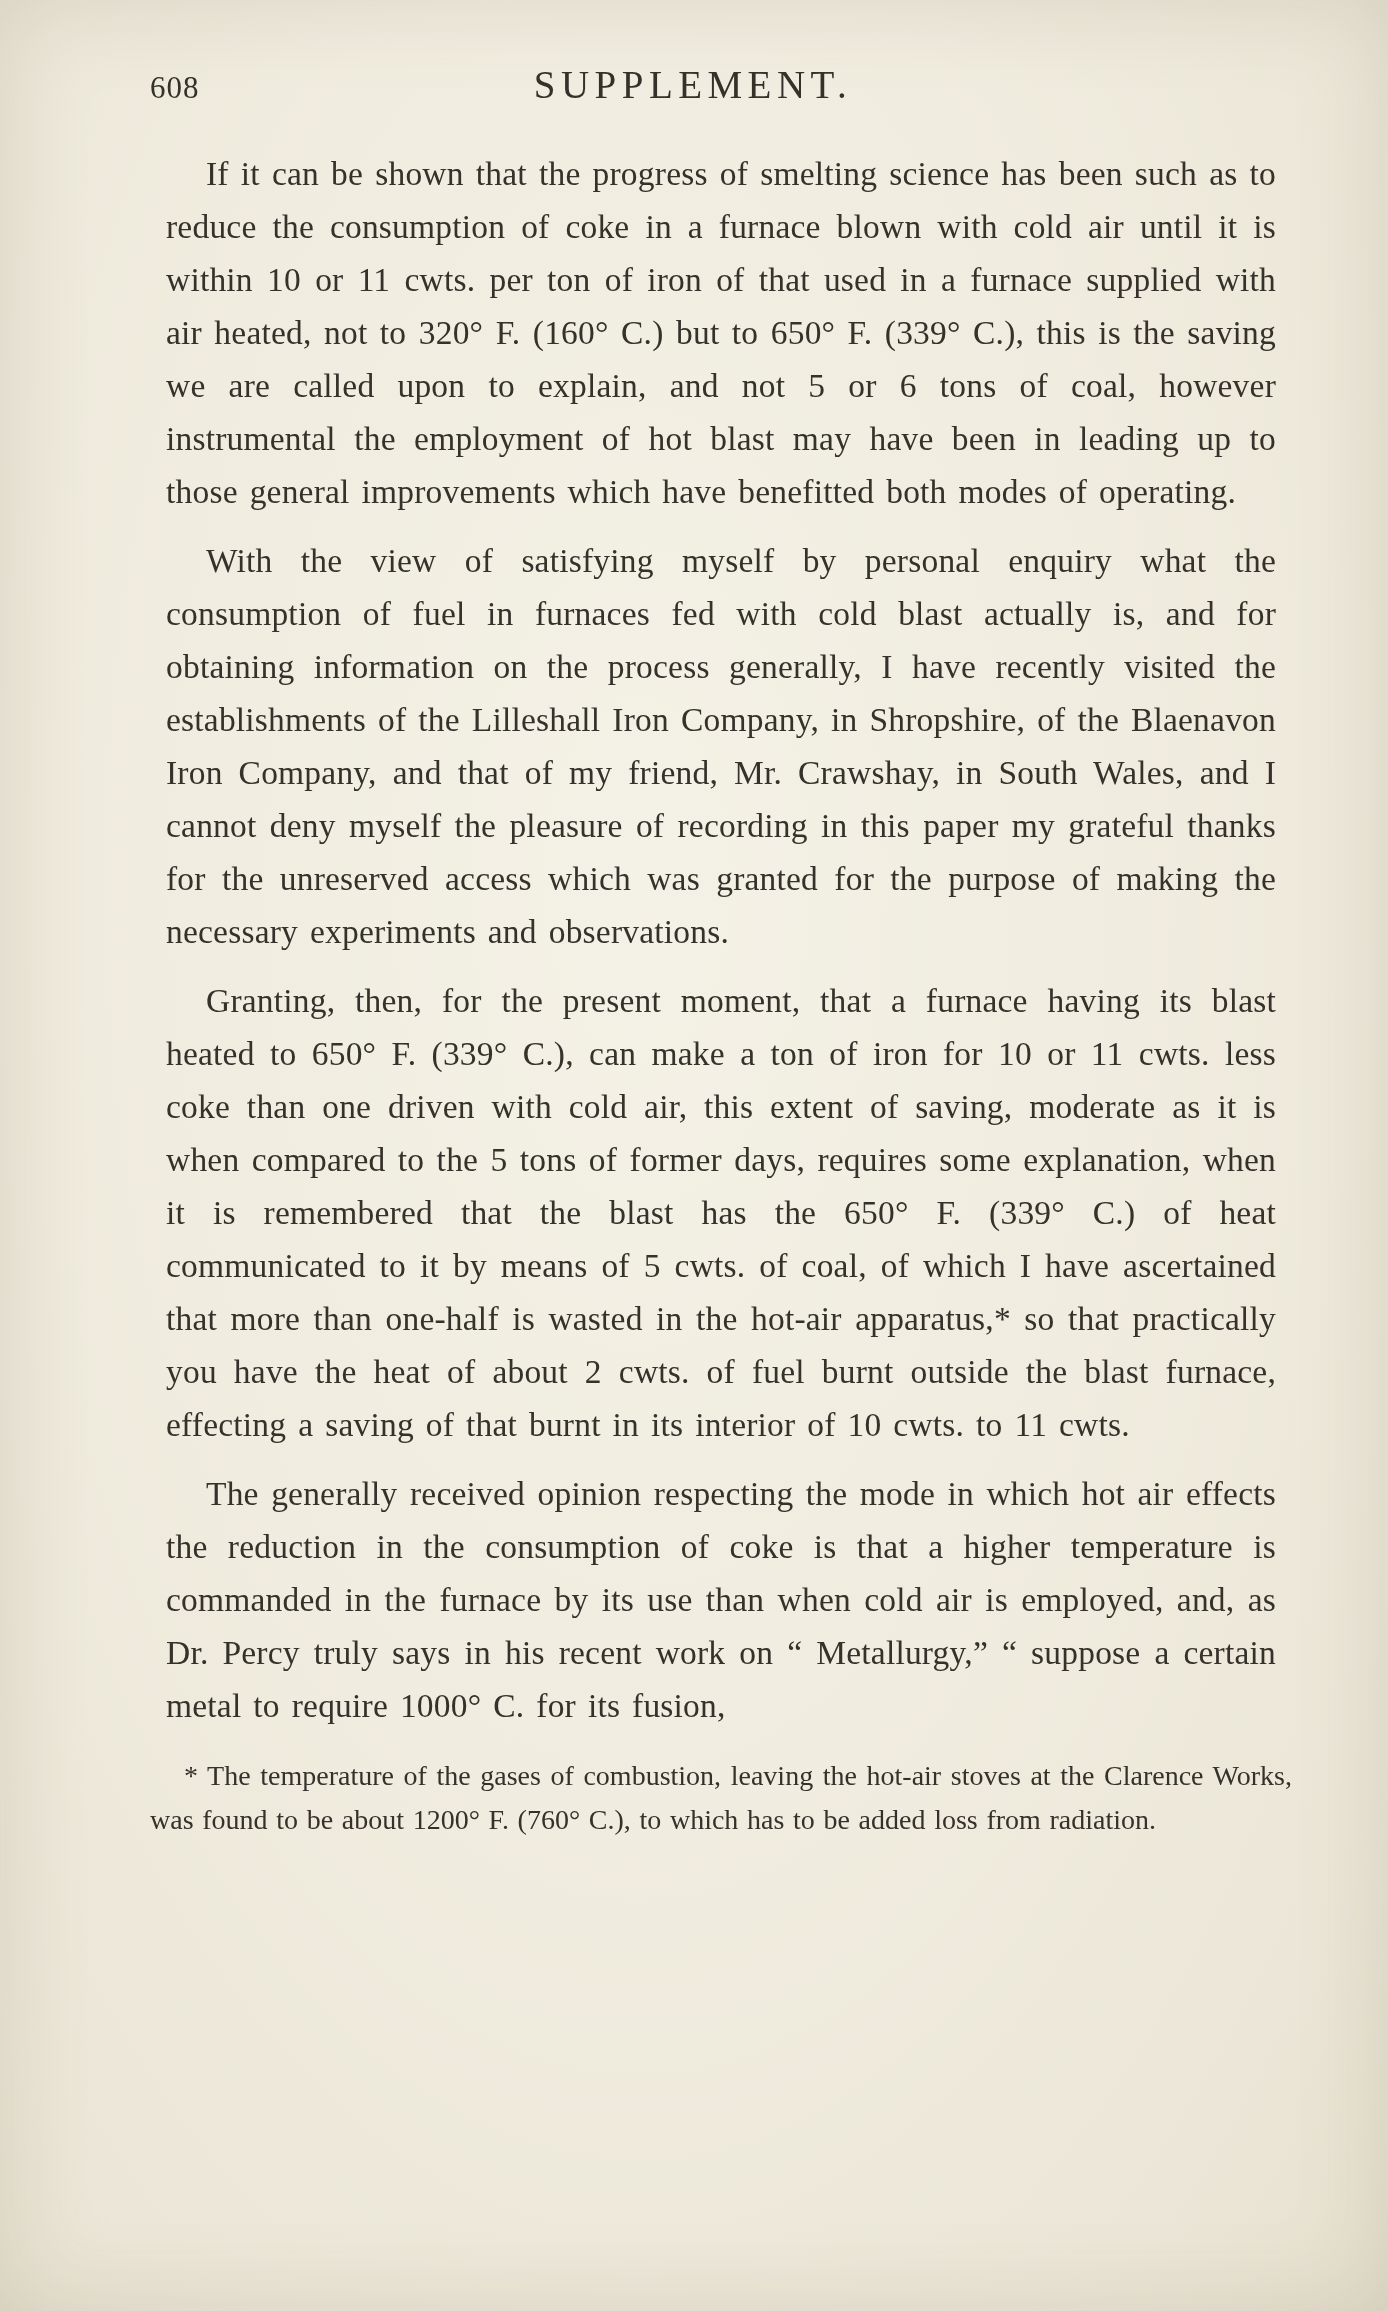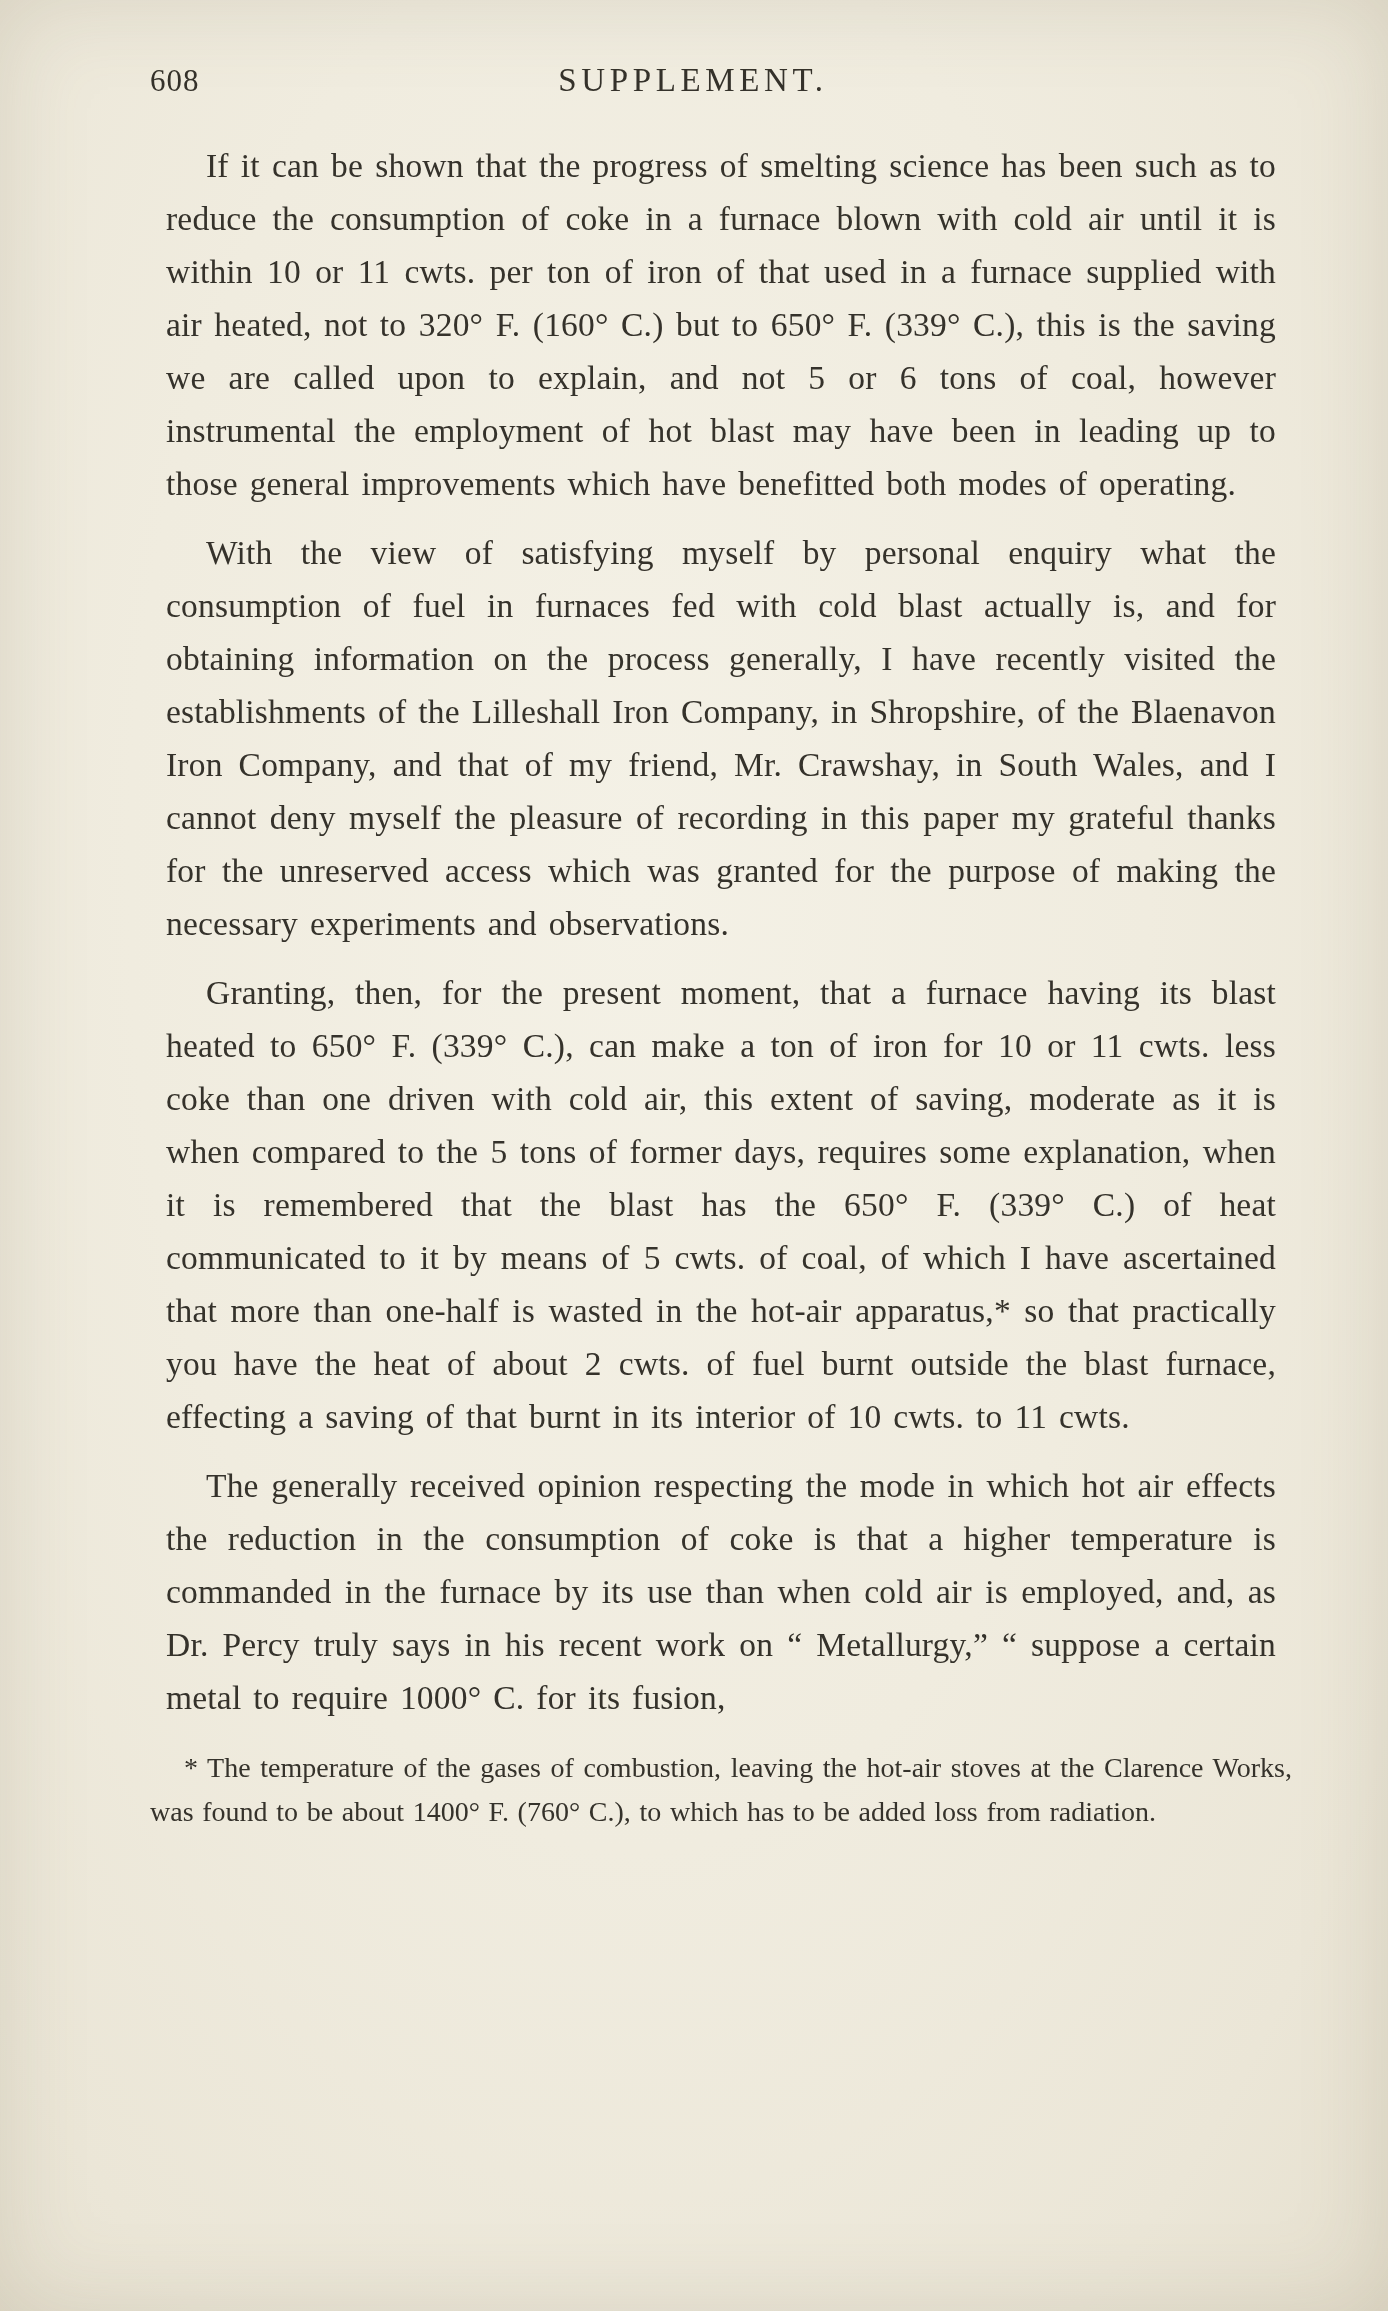"SUPPLEMENT." .head-title { font-size: 33px -> 39px }
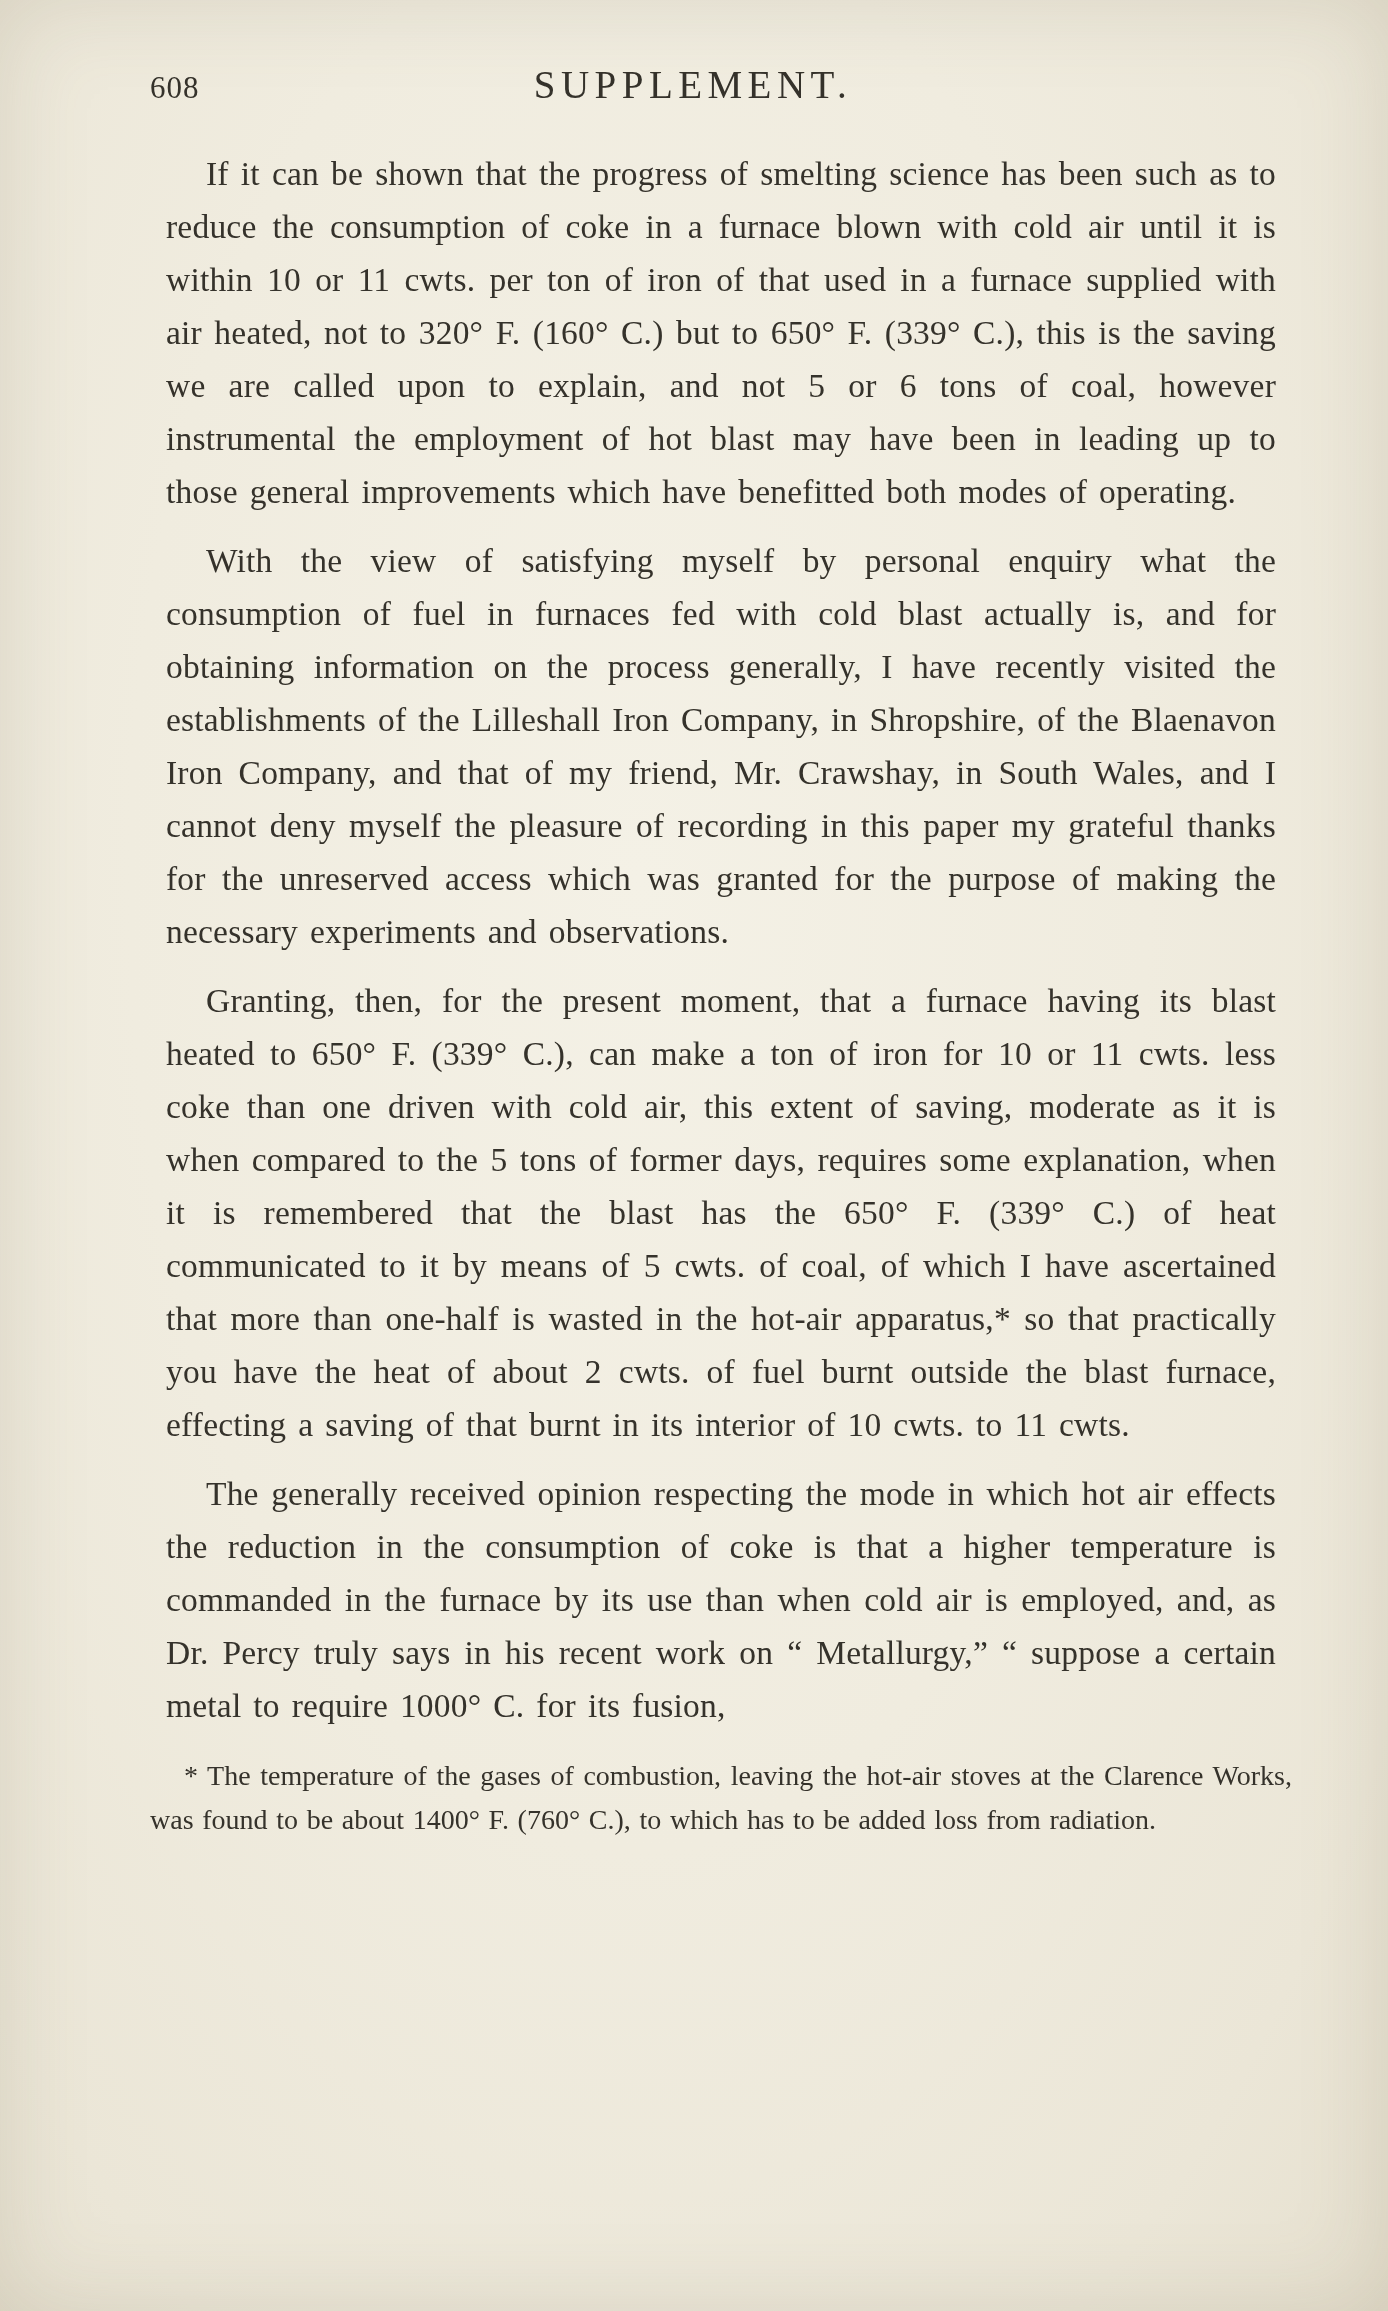"* The temperature of the" div.footnote { text: 1400 -> 1200 }
